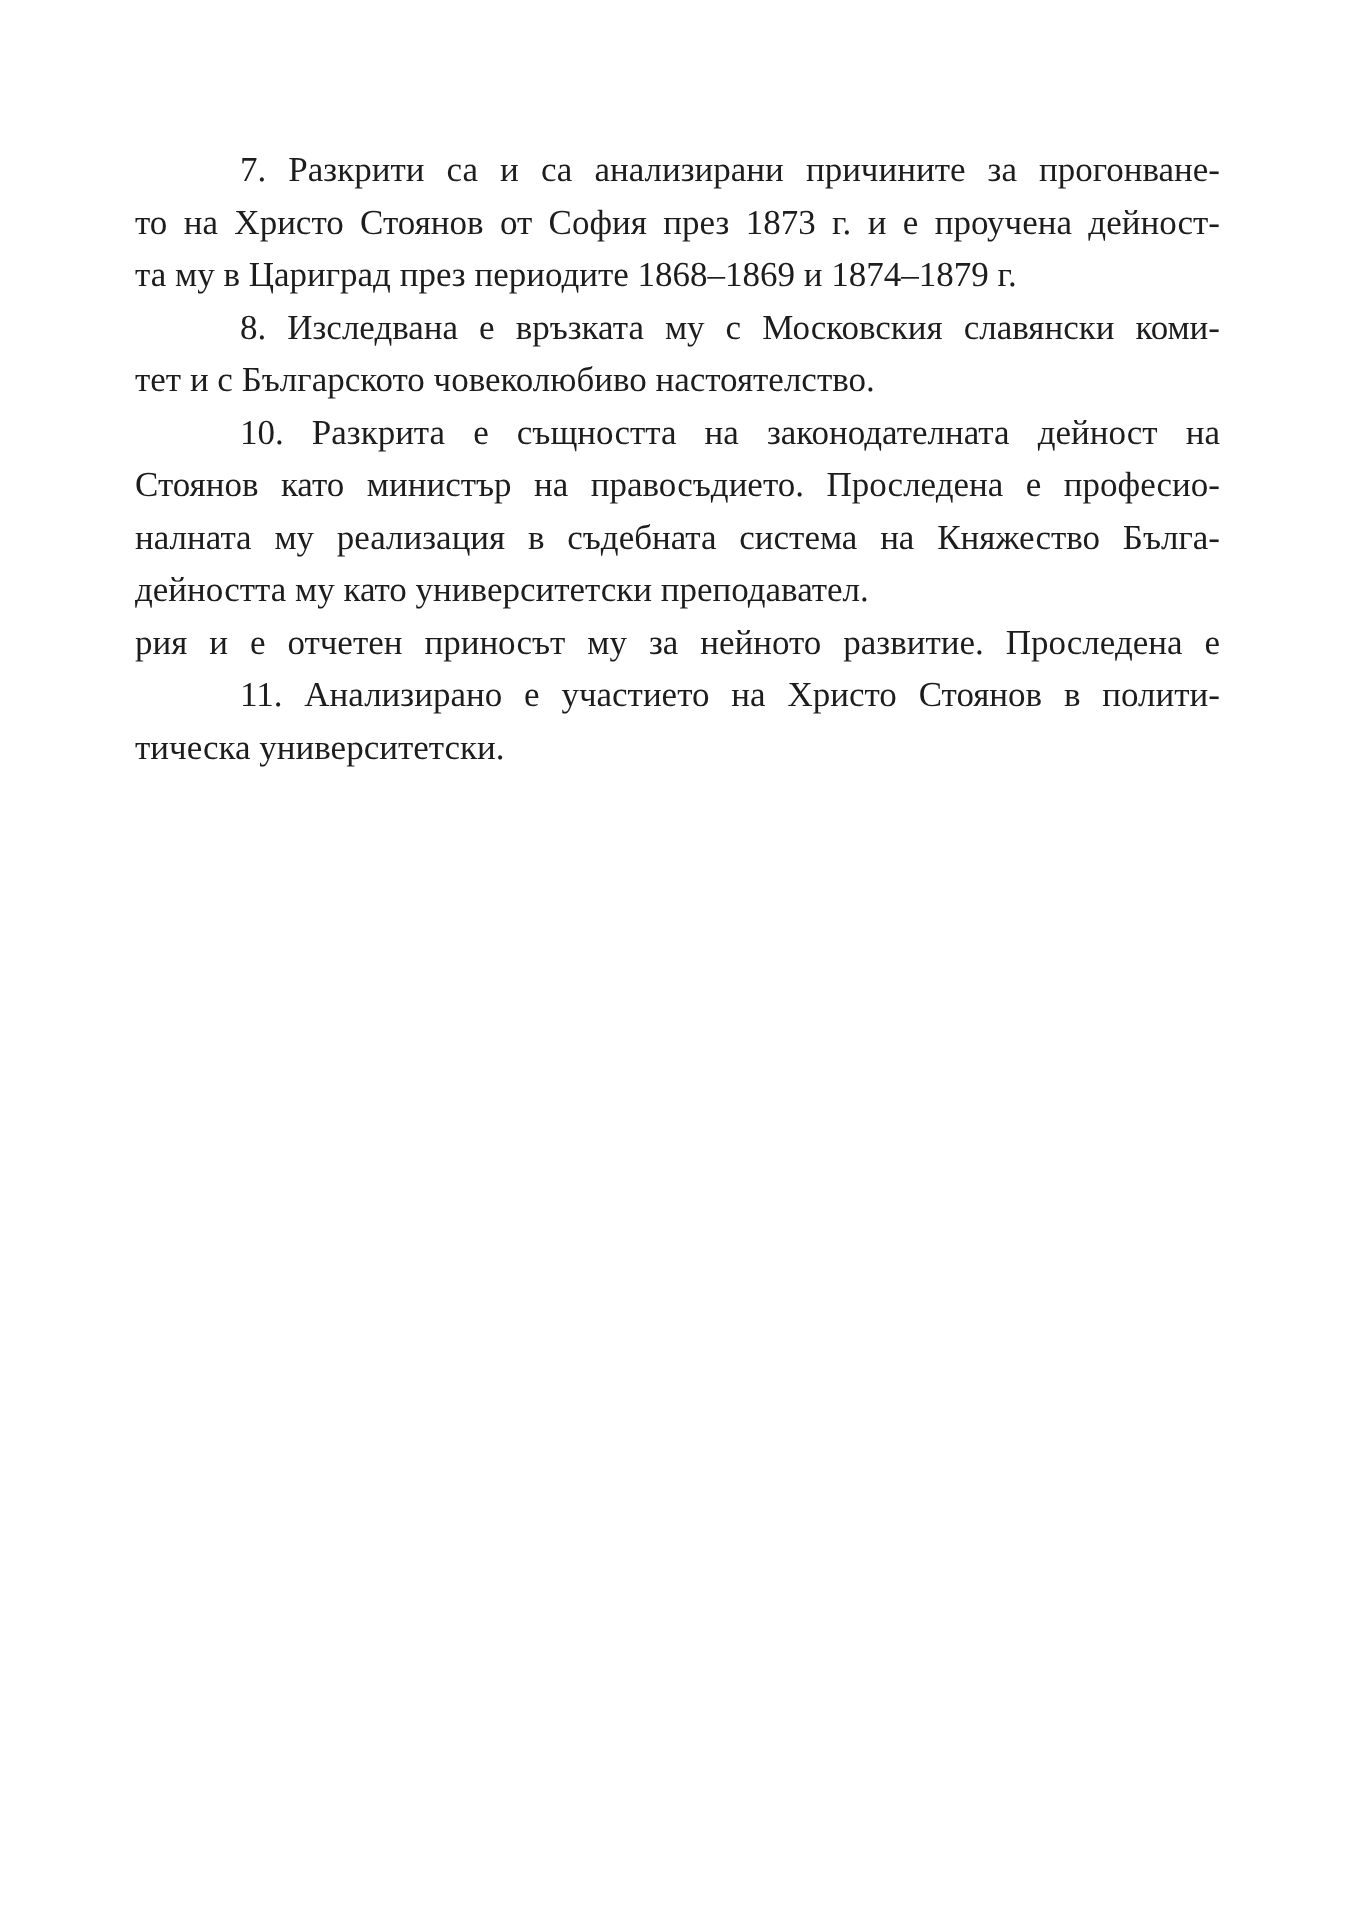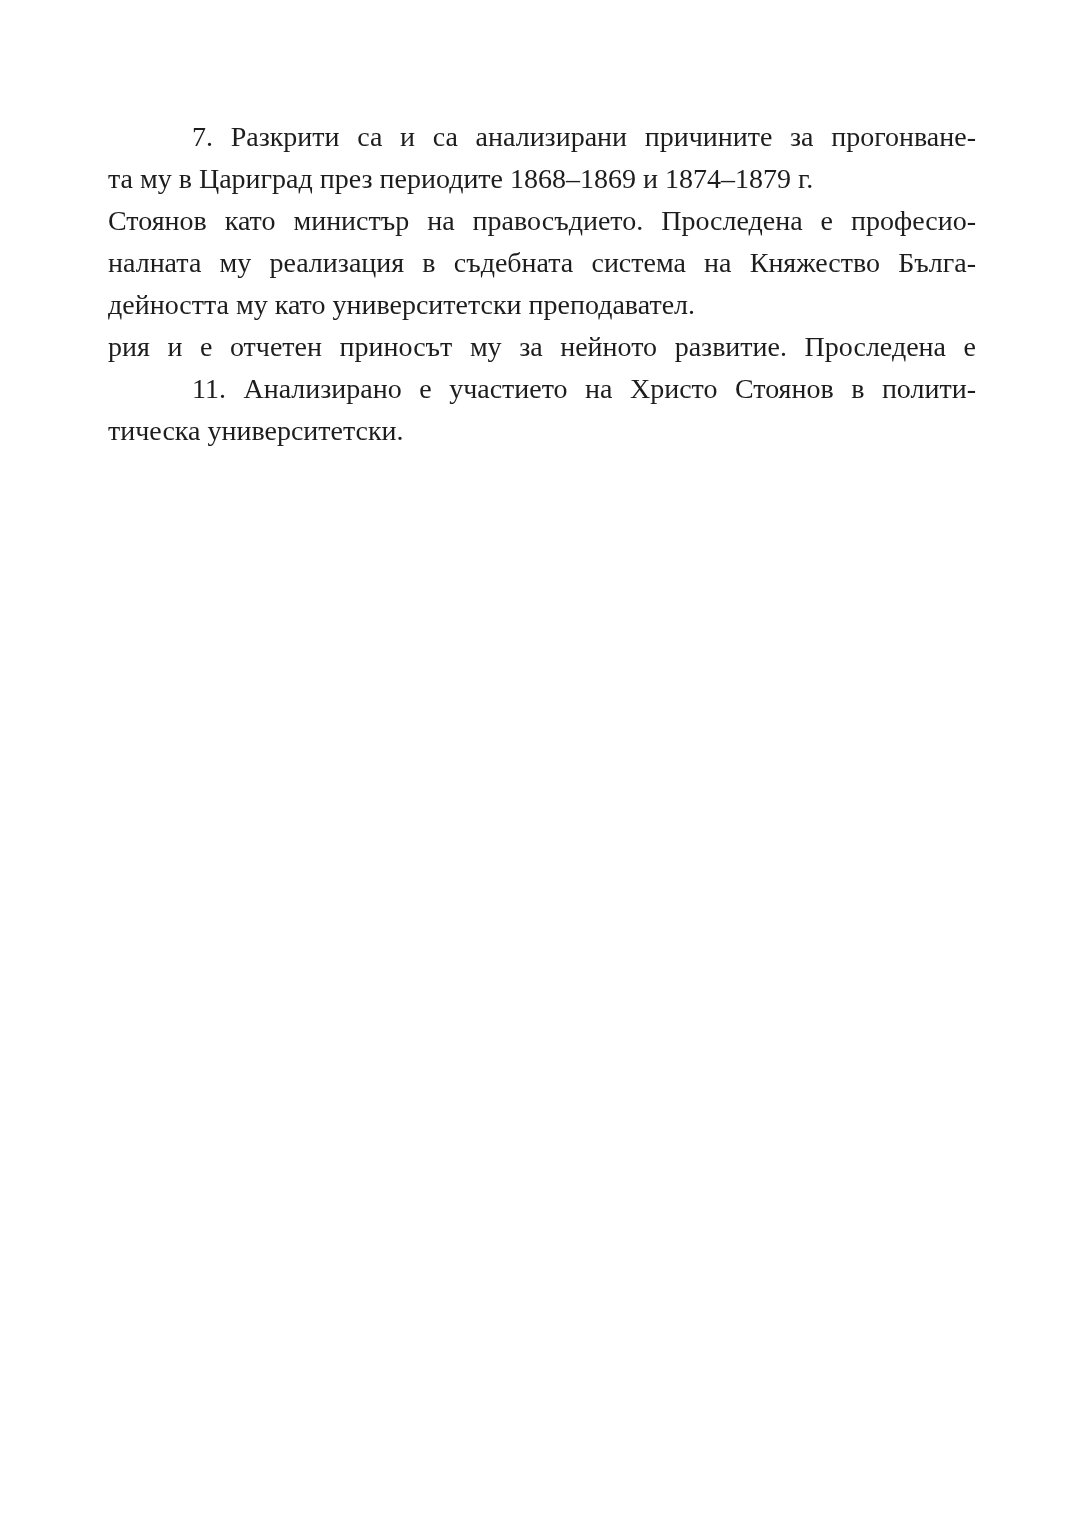"то на Христо Стоянов от" div.line { html: none -> <div>то на Христо Стоянов от София през 1873 г. и е проучена дейност-</div> }
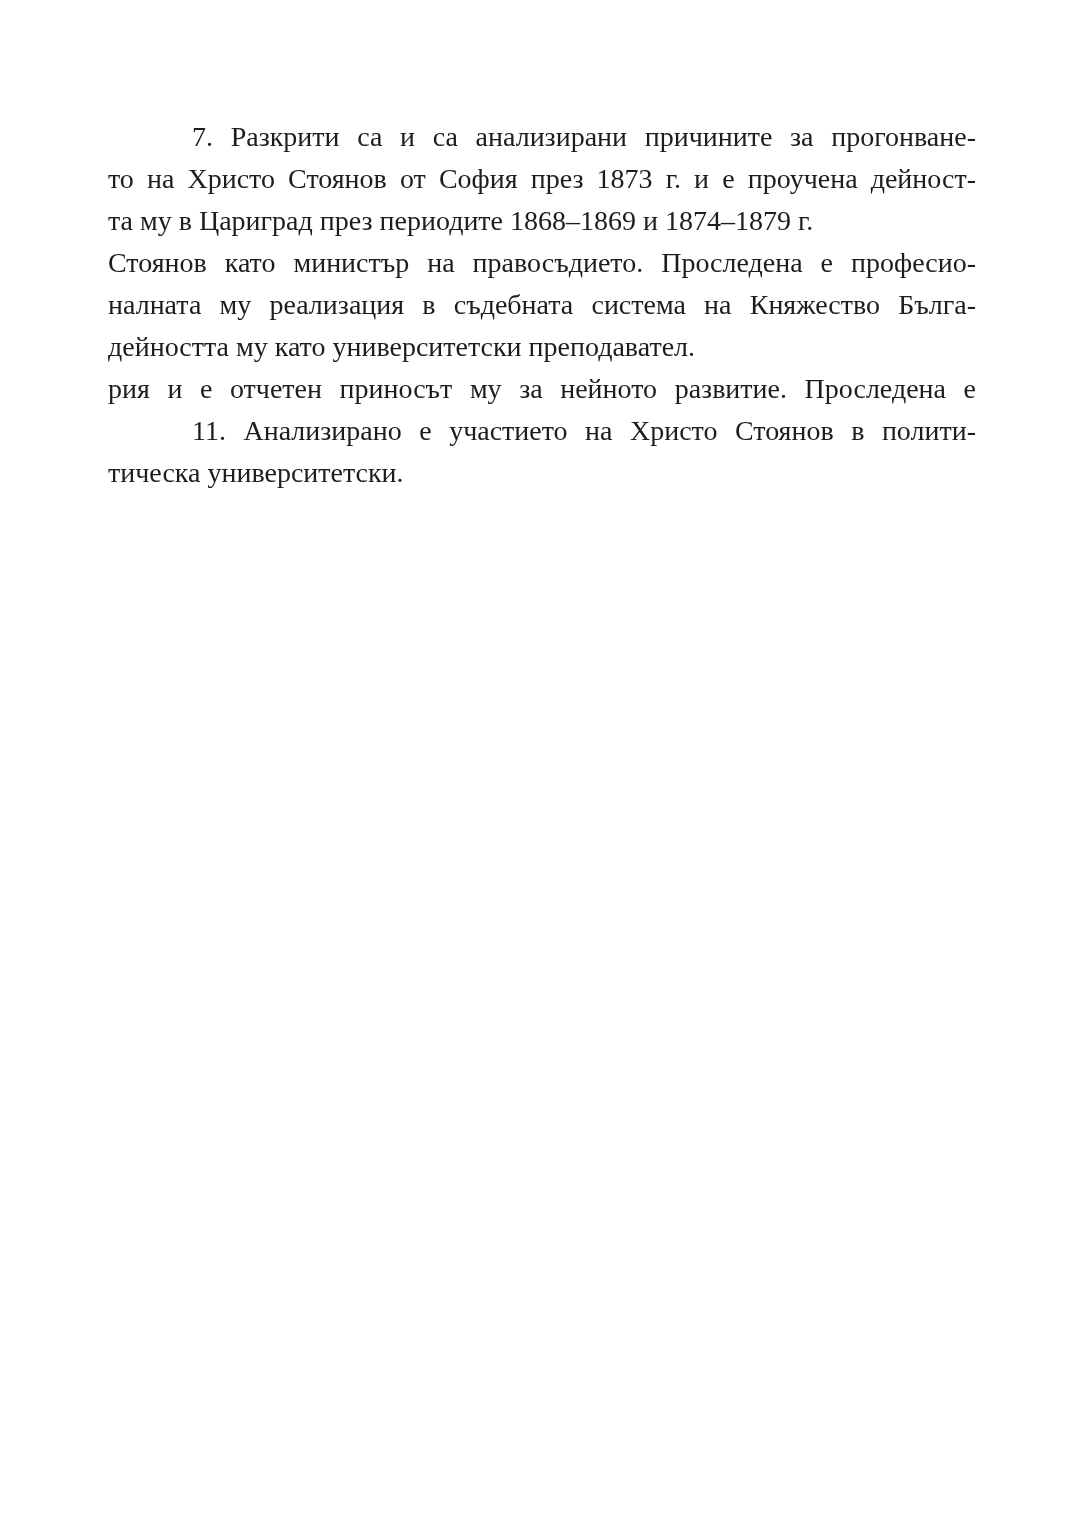"8. Изследвана е връзката му" div.paragraph { html: none -> <div> <div>8. Изследвана е връзката му с Московския славянски коми-</div> <div>тет и с Българското човеколюбиво настоятелство.</div> </div> }
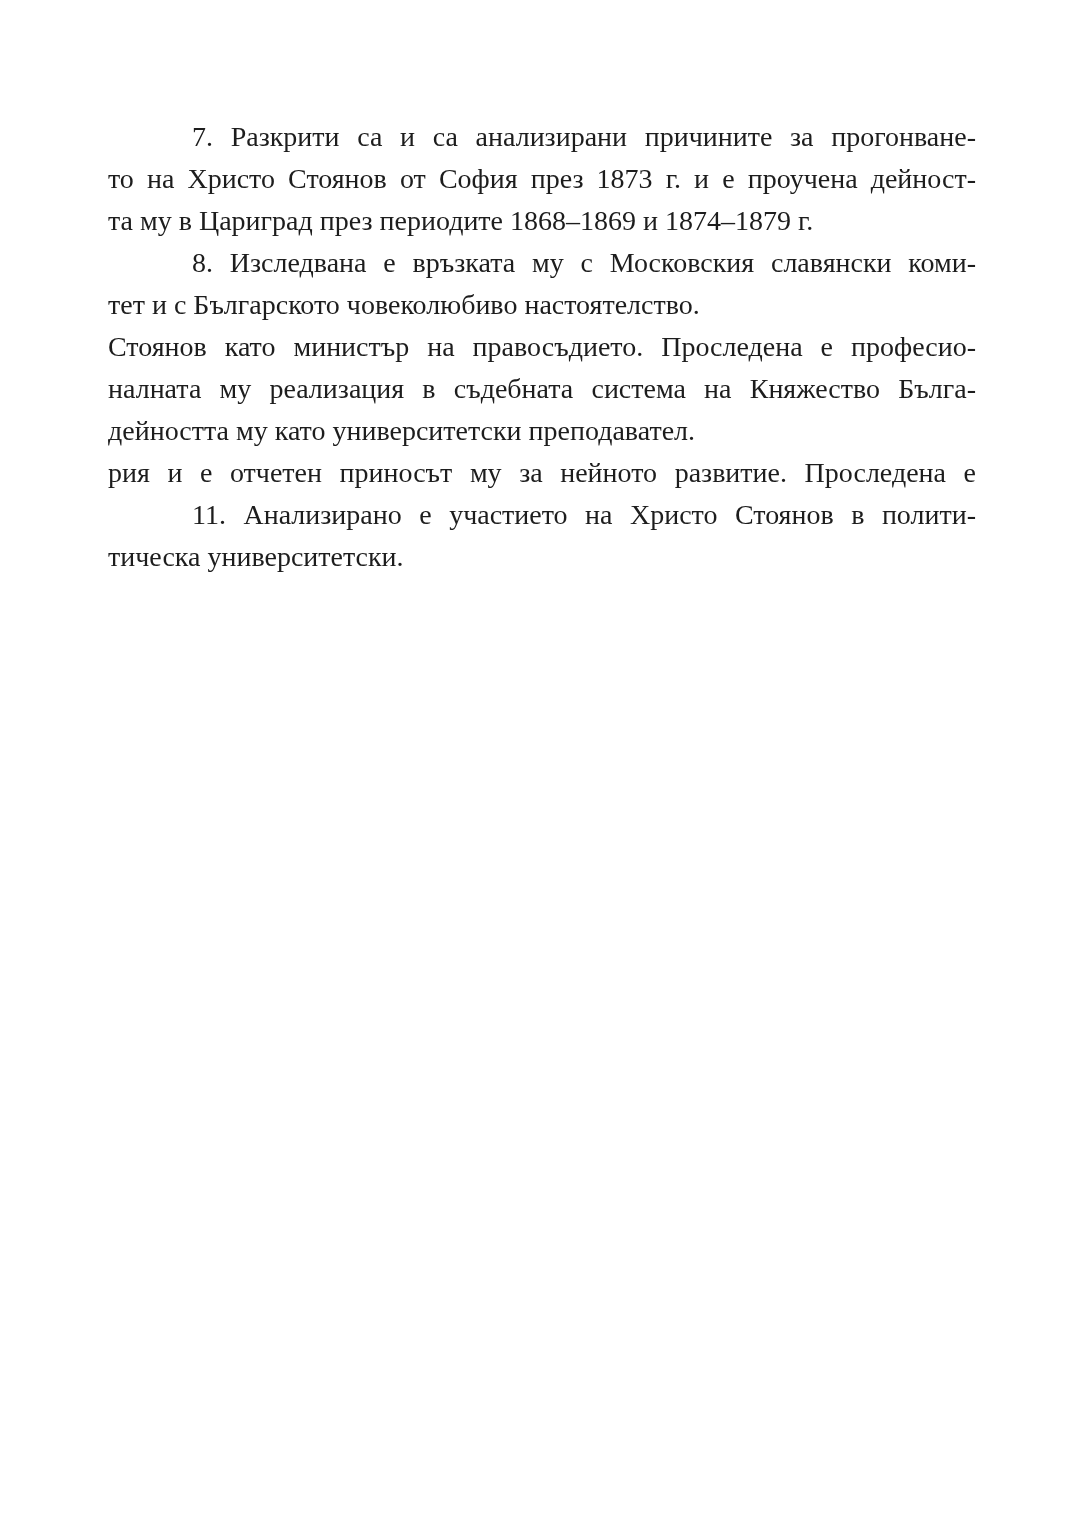"10. Разкрита е същността на" div.line { html: none -> <div>10. Разкрита е същността на законодателната дейност на</div> }
